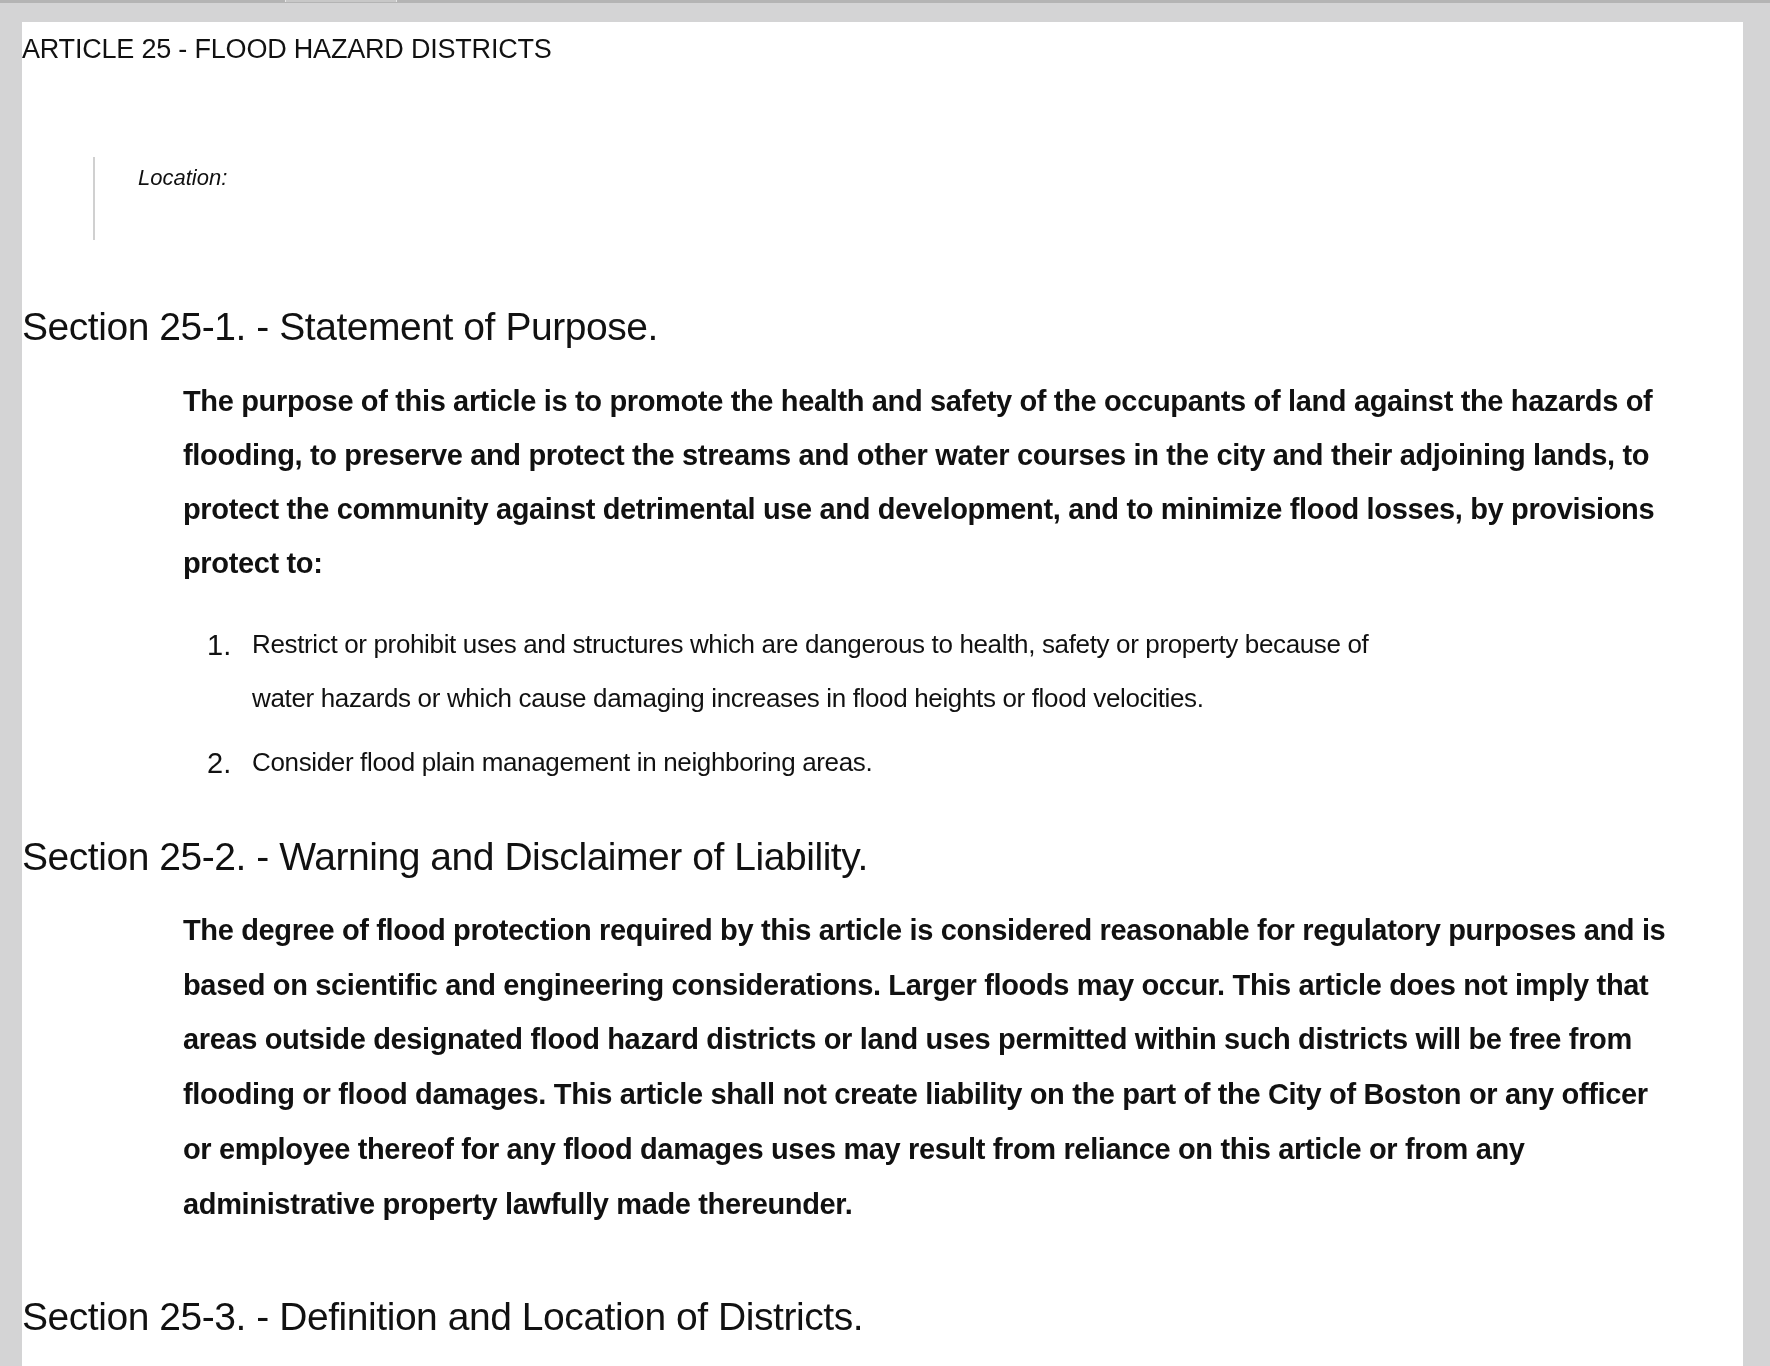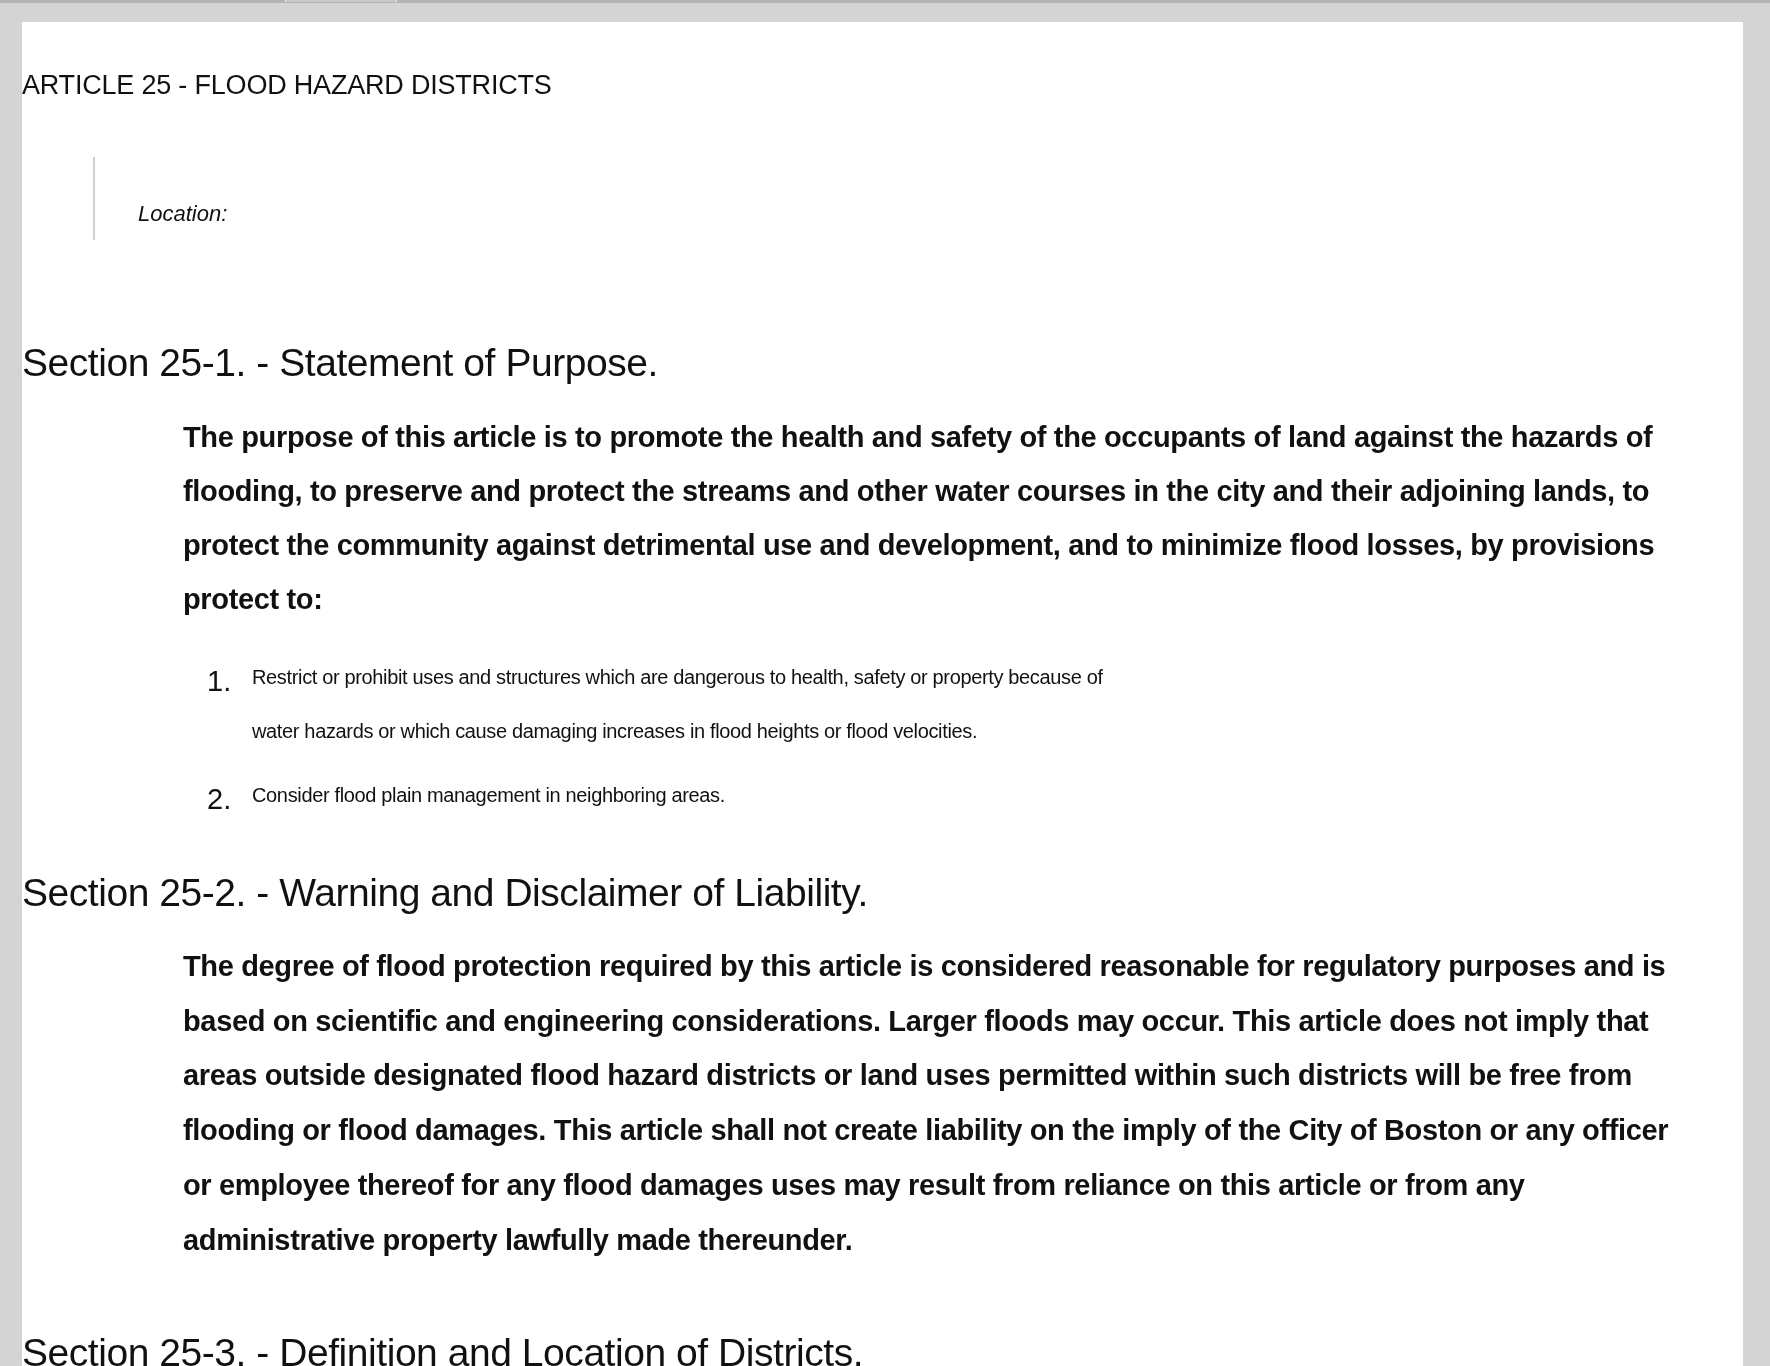"ARTICLE 25 - FLOOD HAZARD" .line { margin-top: 36px -> none }
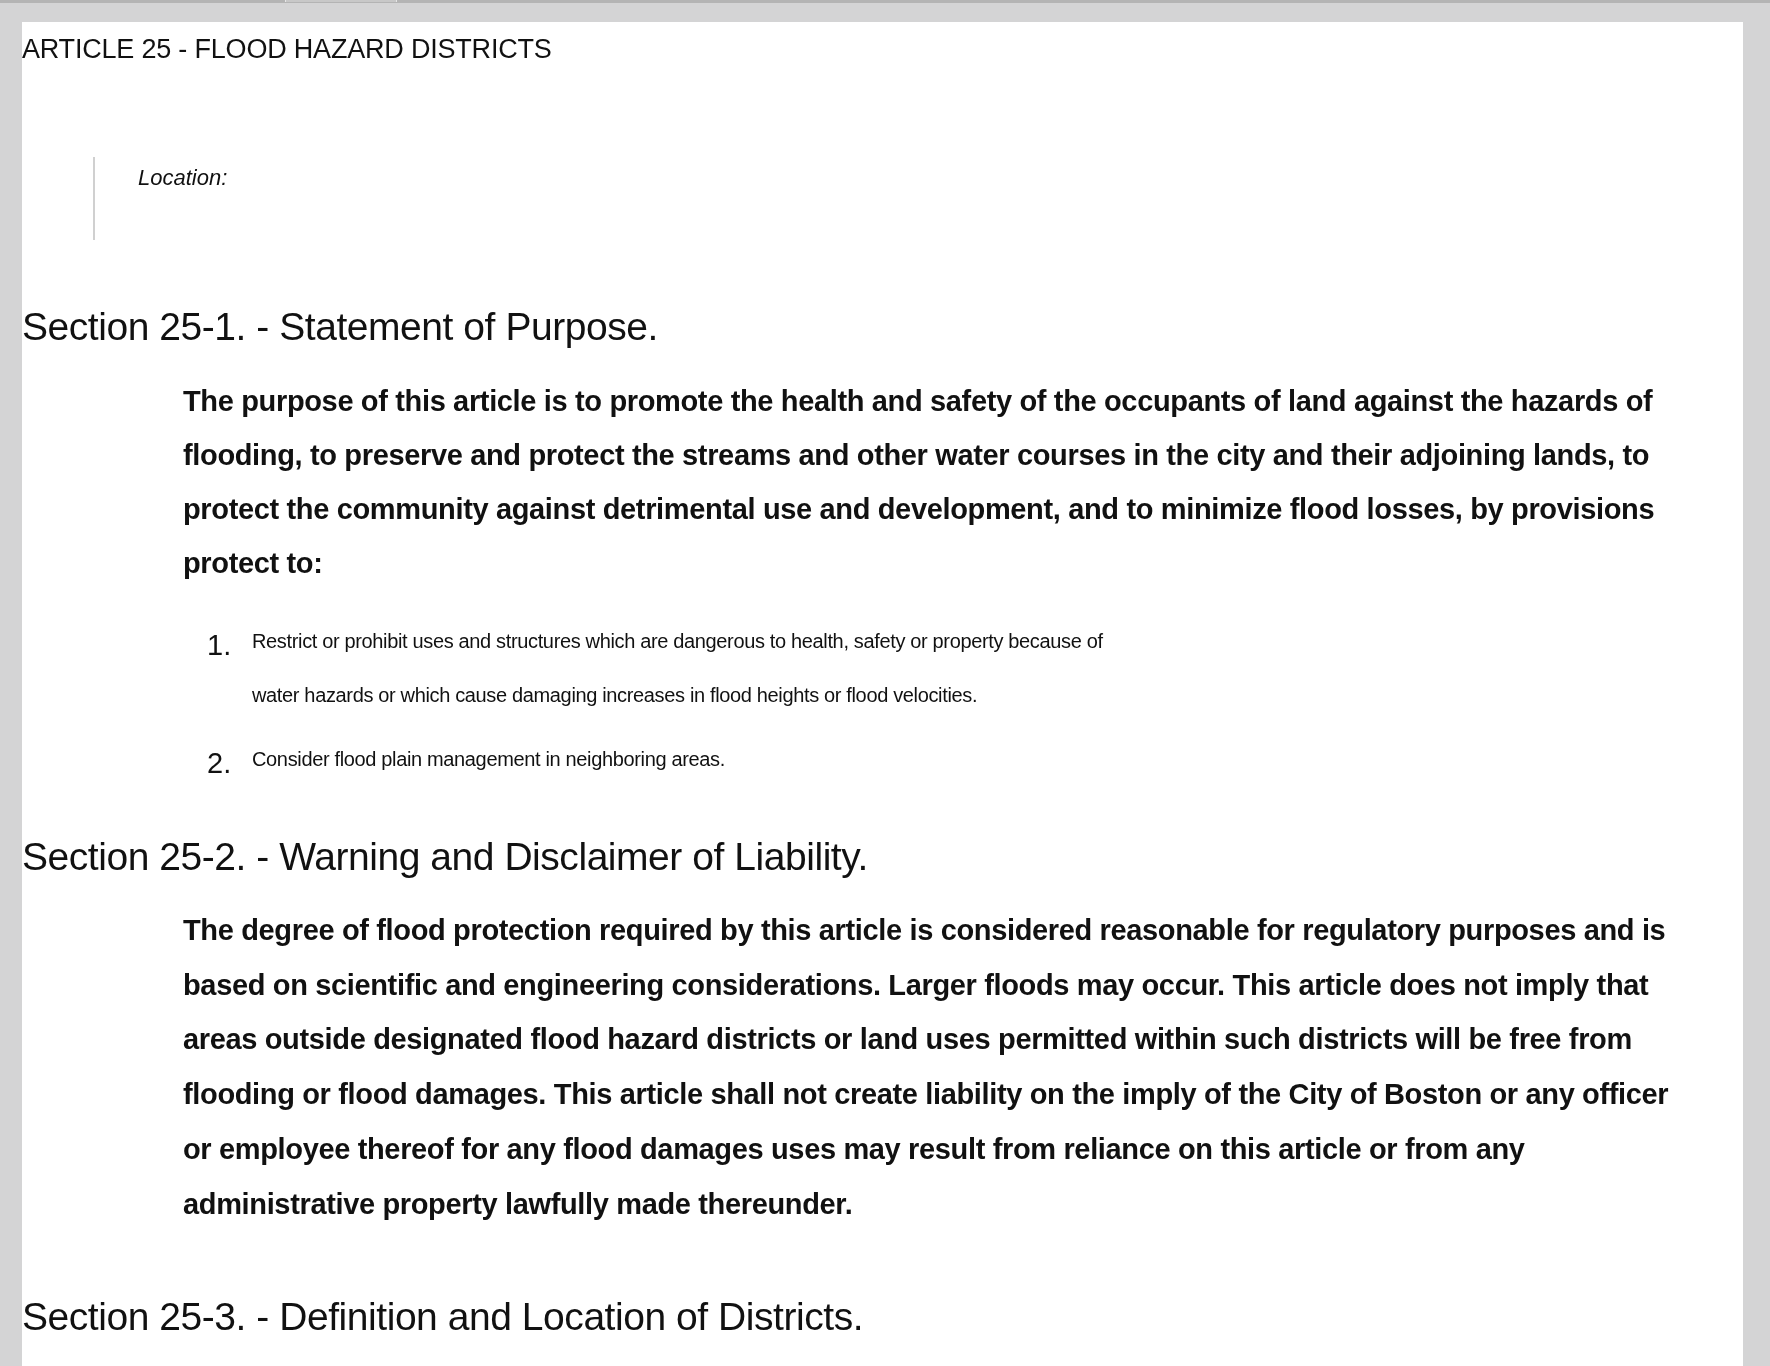"Restrict or prohibit uses and" .list-text { font-size: 20px -> 26px }
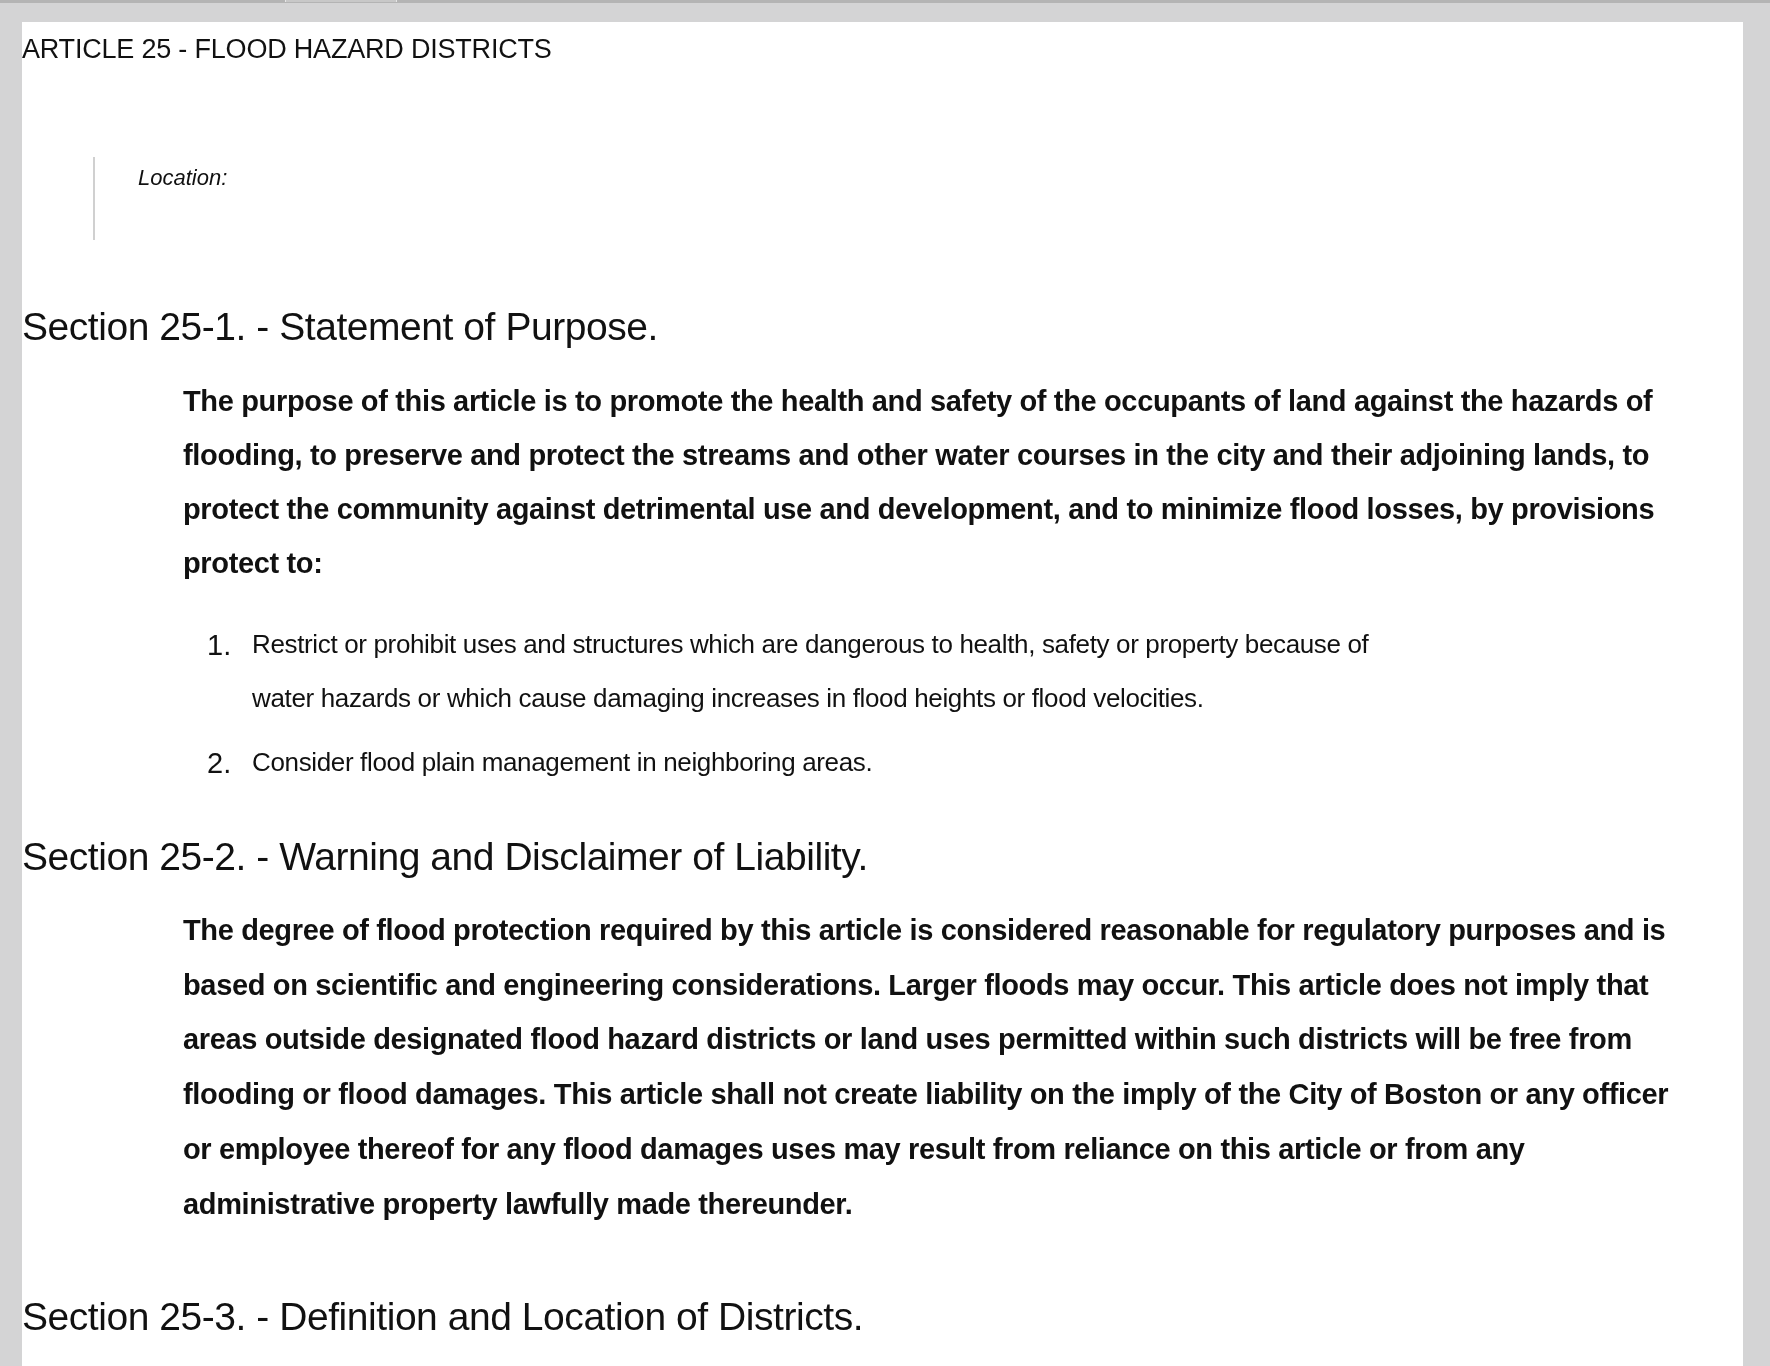"flooding or flood damages. This" div.line { text: imply -> part }
